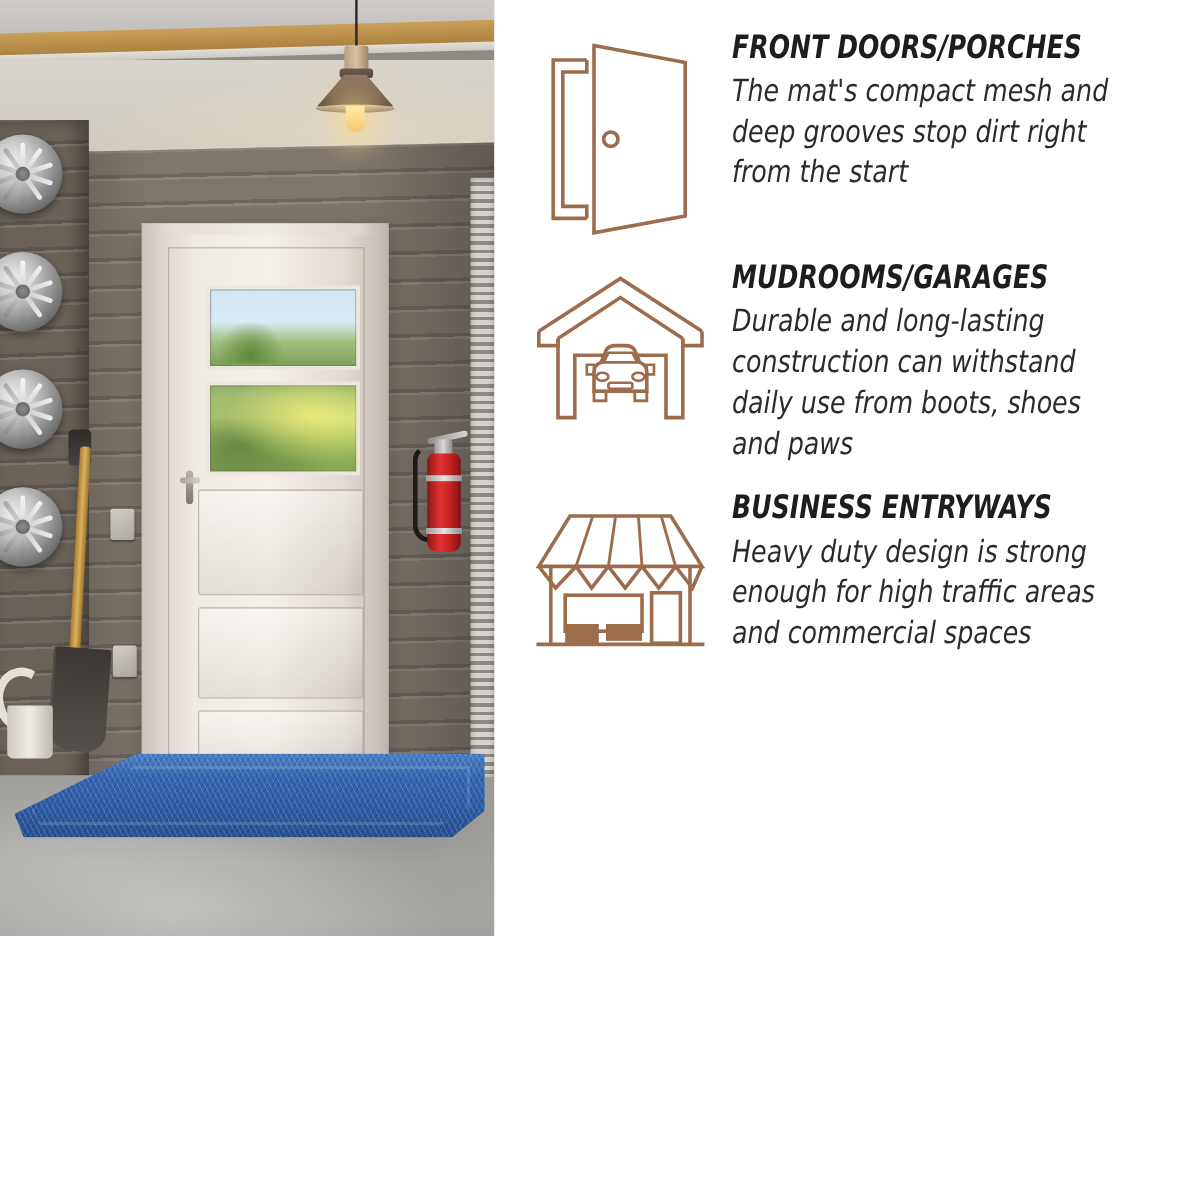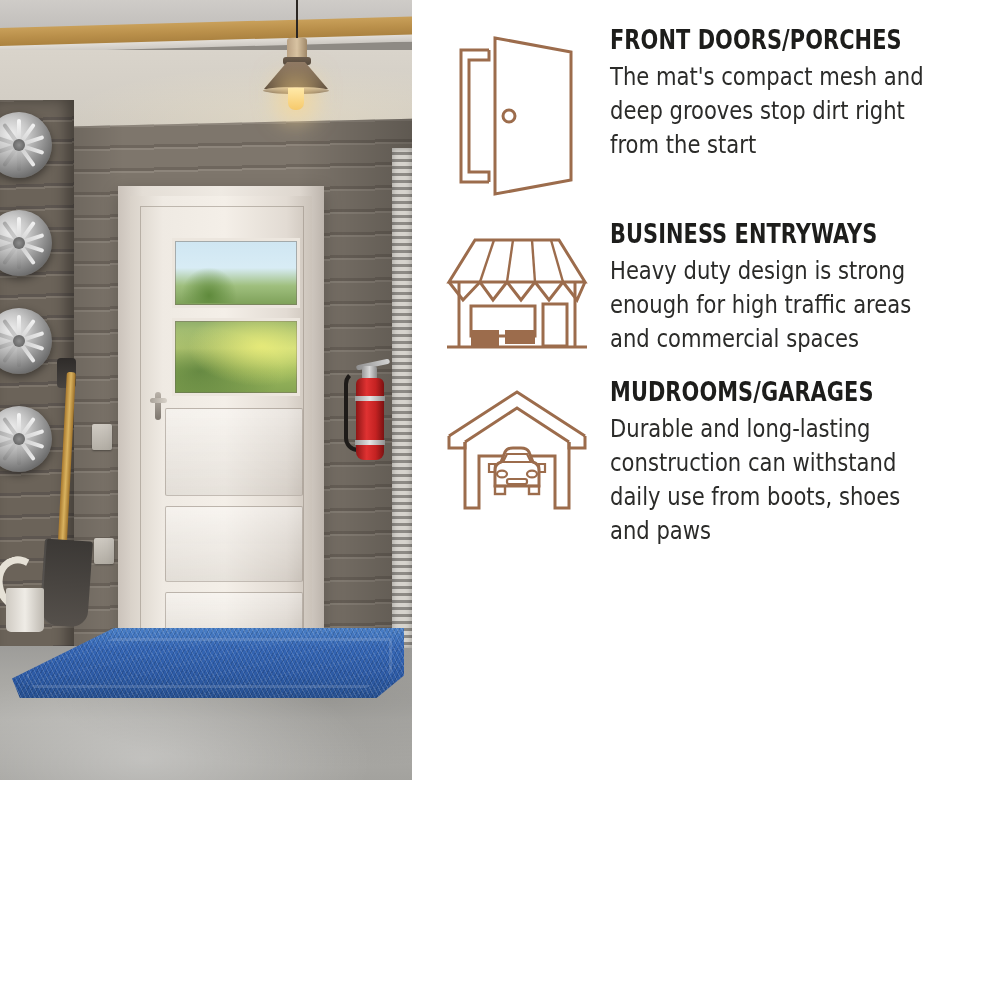"FRONT DOORS/PORCHES" .f-text { font-style: none -> italic }
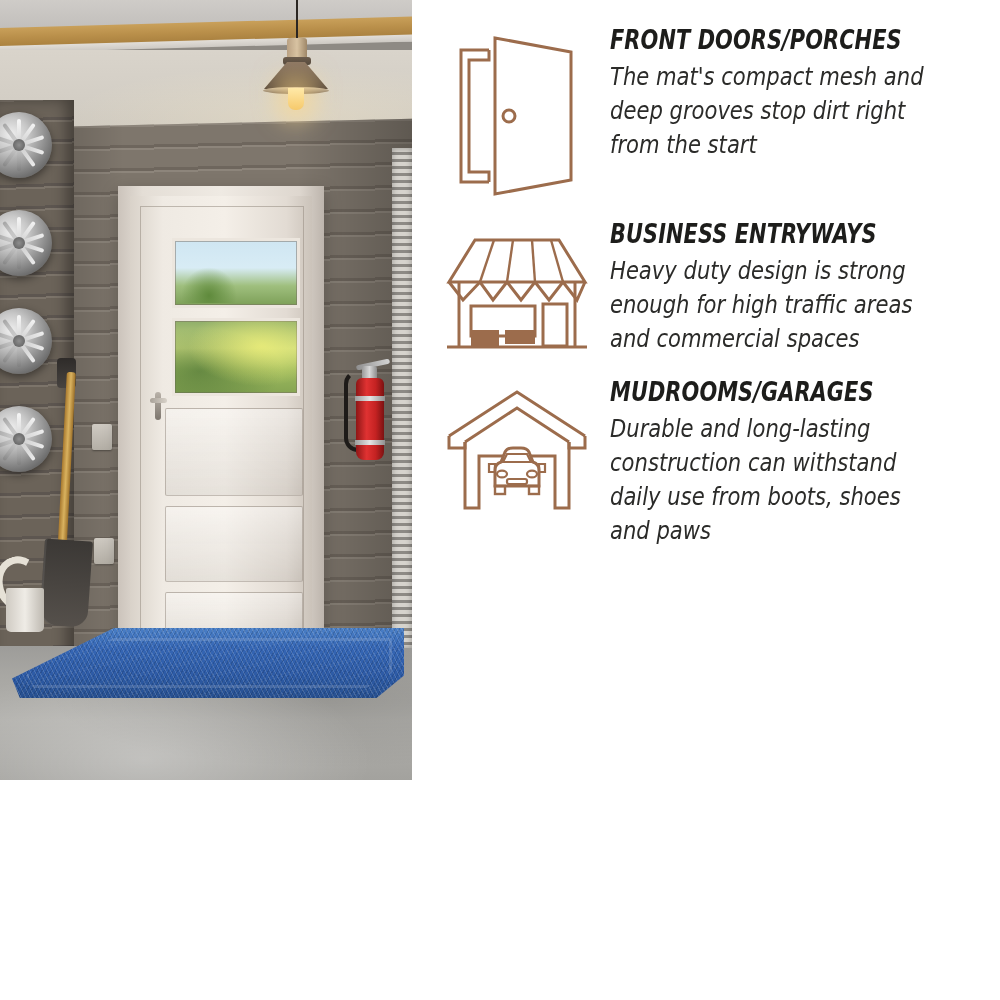"BUSINESS ENTRYWAYS" div.feature { order: before "MUDROOMS/GARAGES" -> after "MUDROOMS/GARAGES" }
